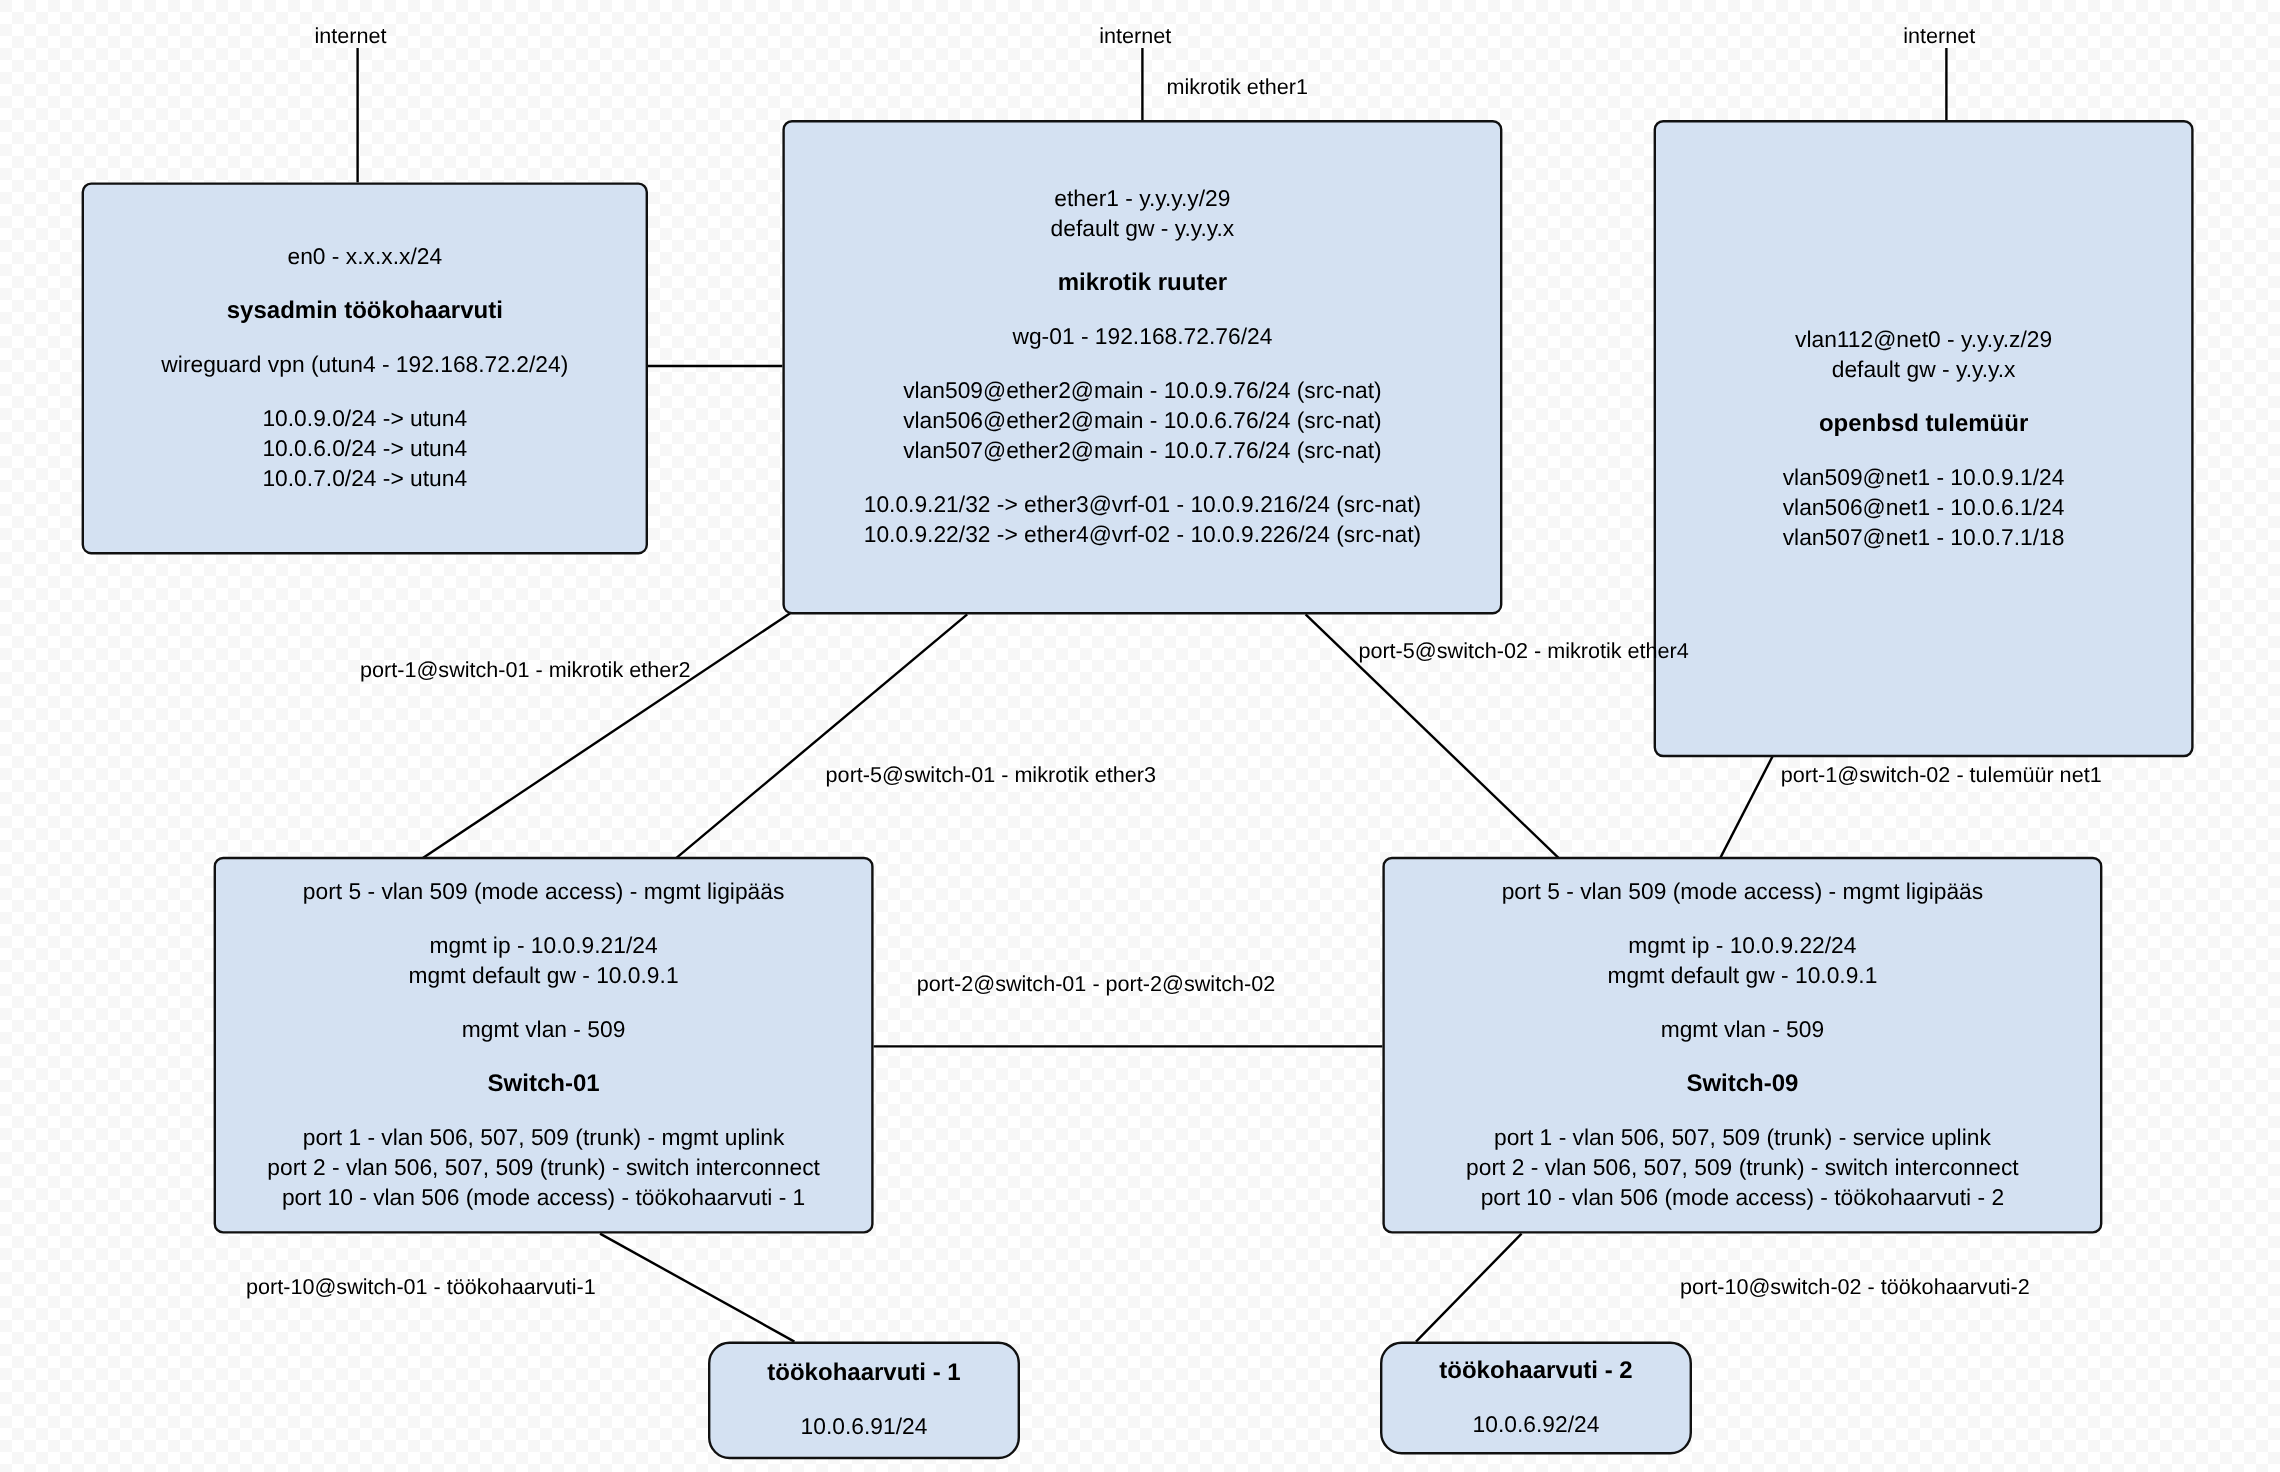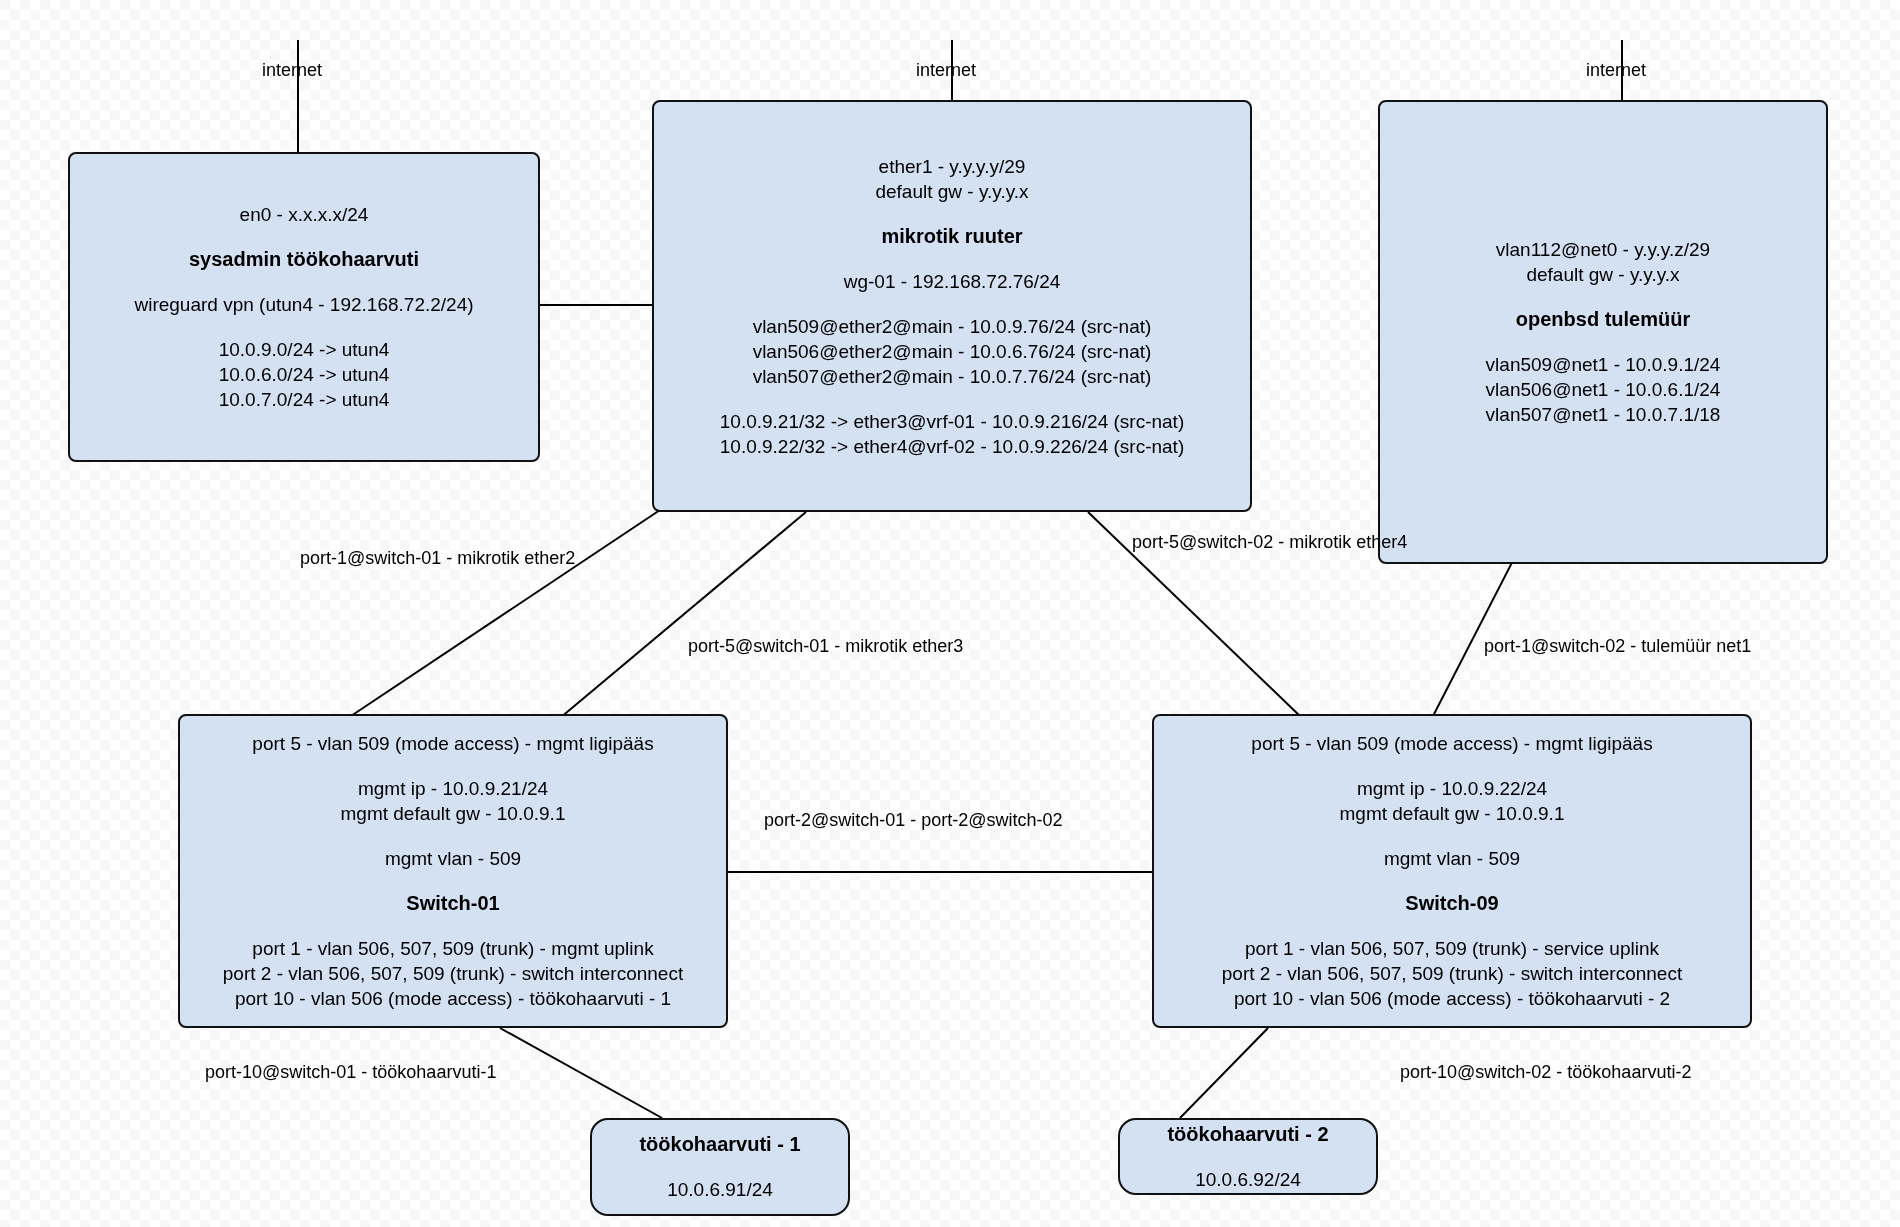"internet" .ext-label { margin-top: 40px -> none }
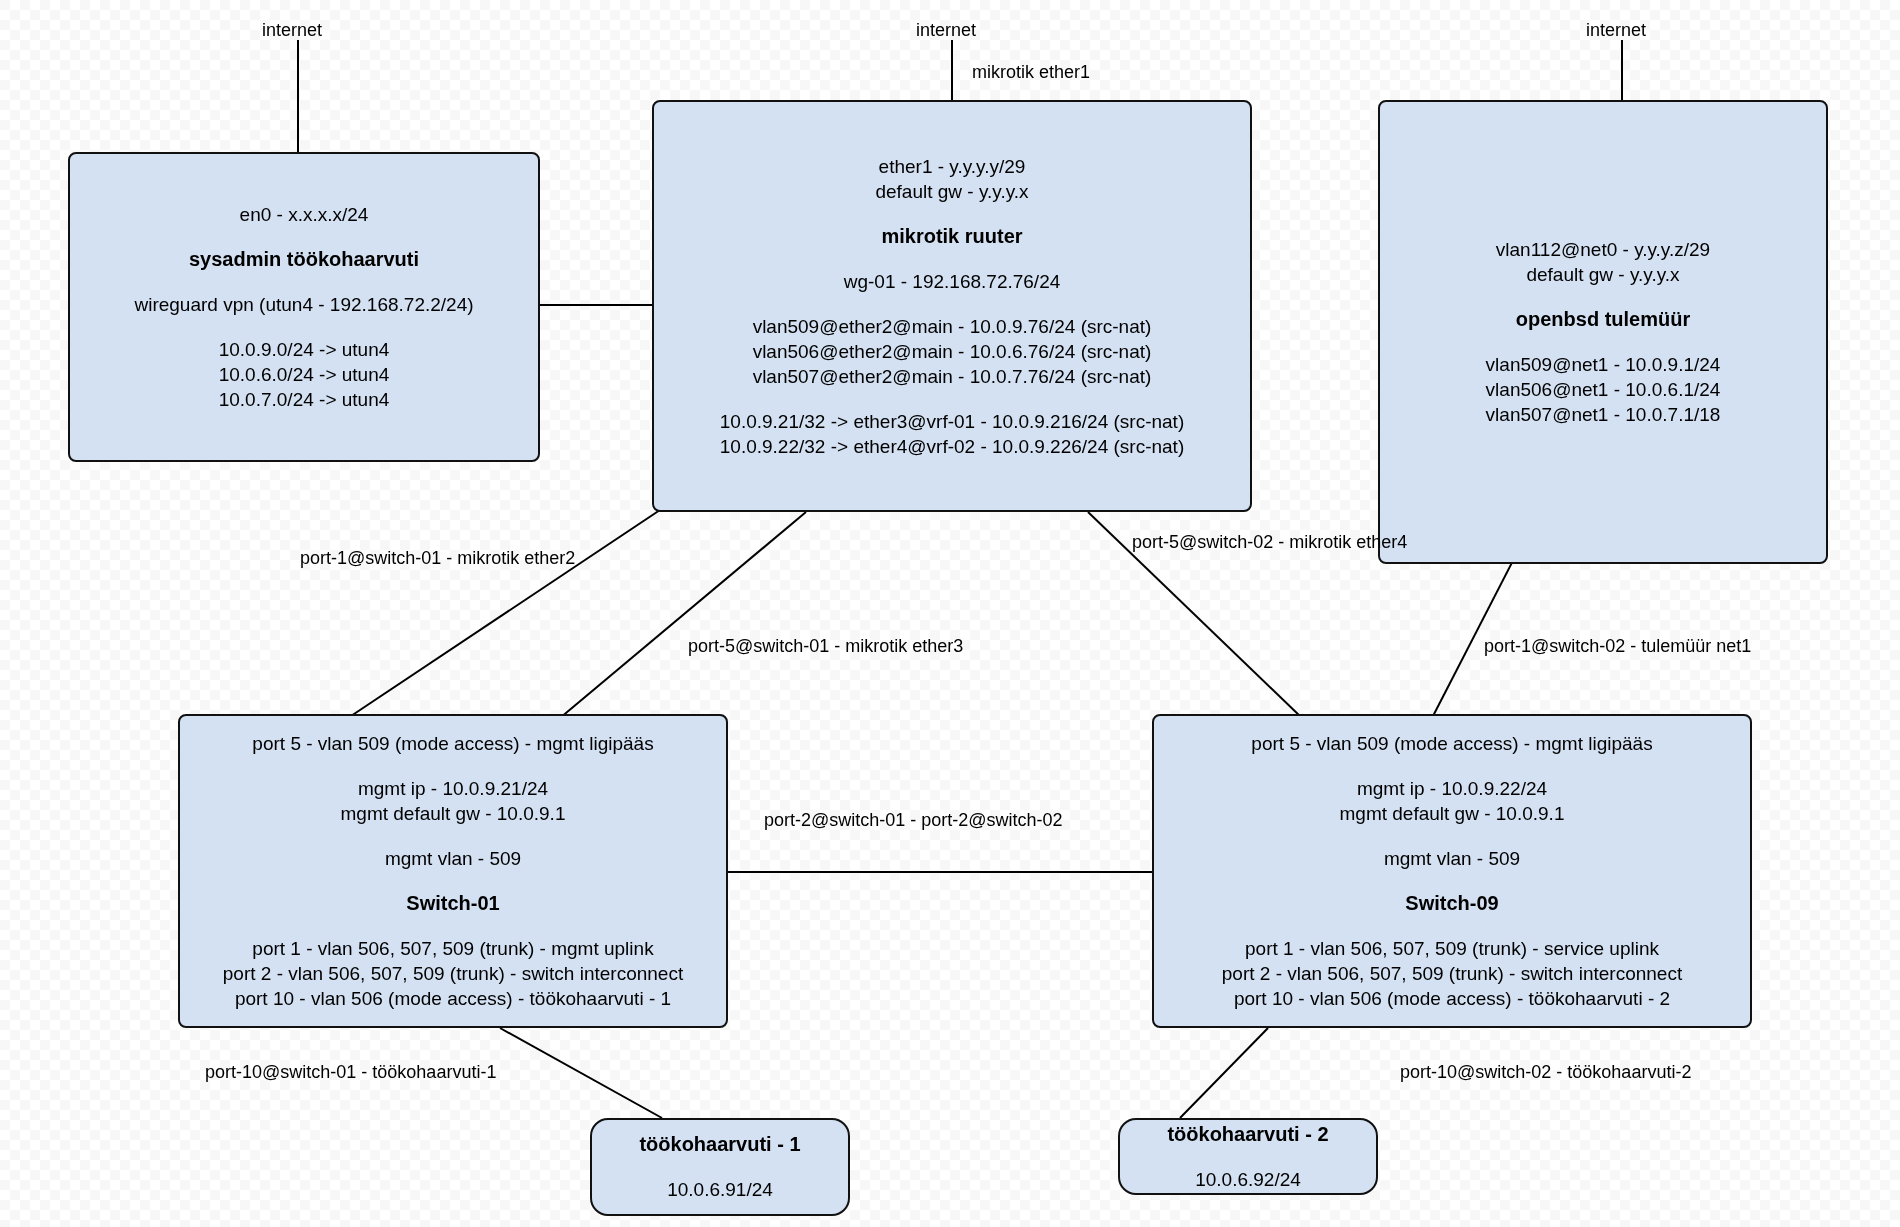"vlan112@net0 - y.y.y.z/29" div.node { height: 464px -> 531px }
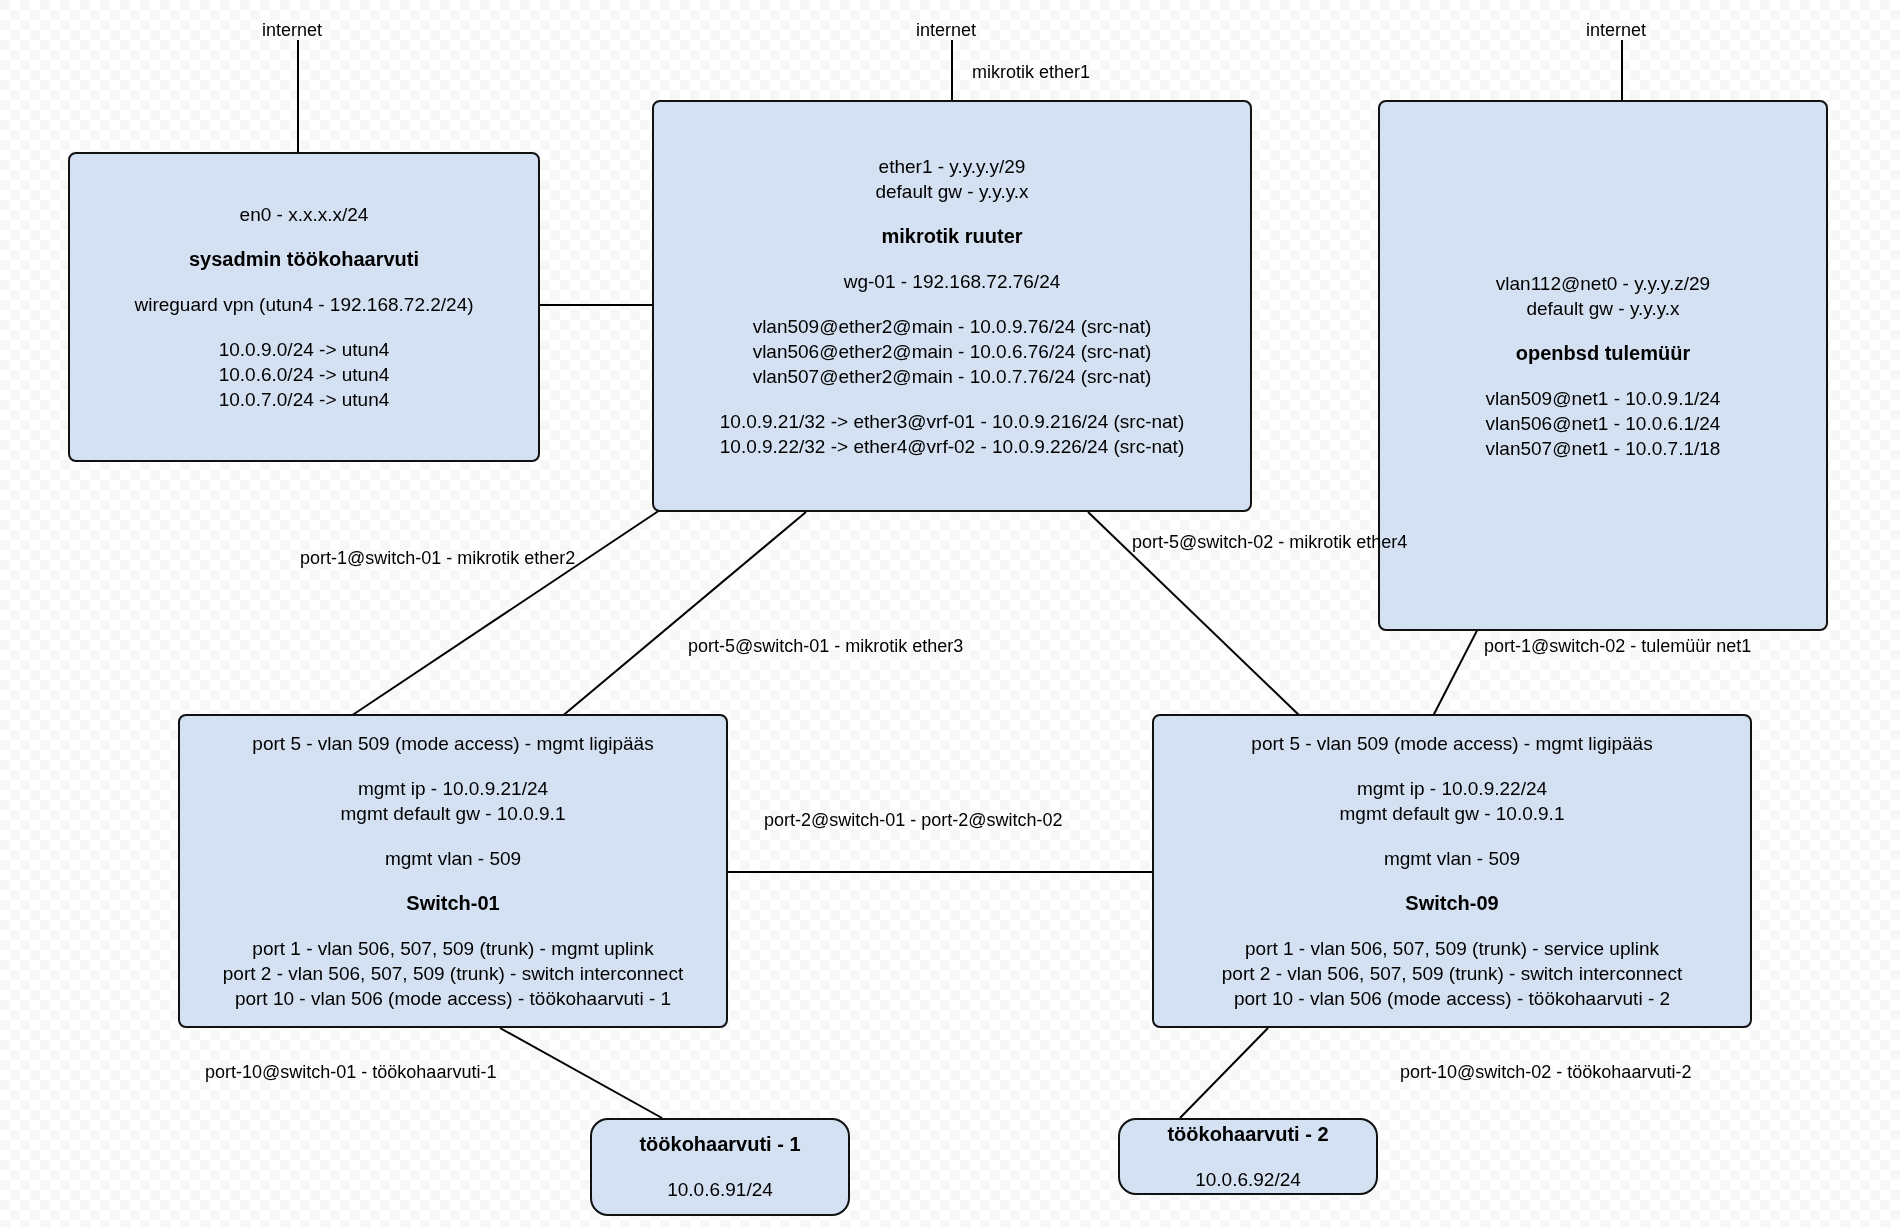"töökohaarvuti - 2" div.node { height: 77px -> 94px; left: 1118px -> 1150px }
